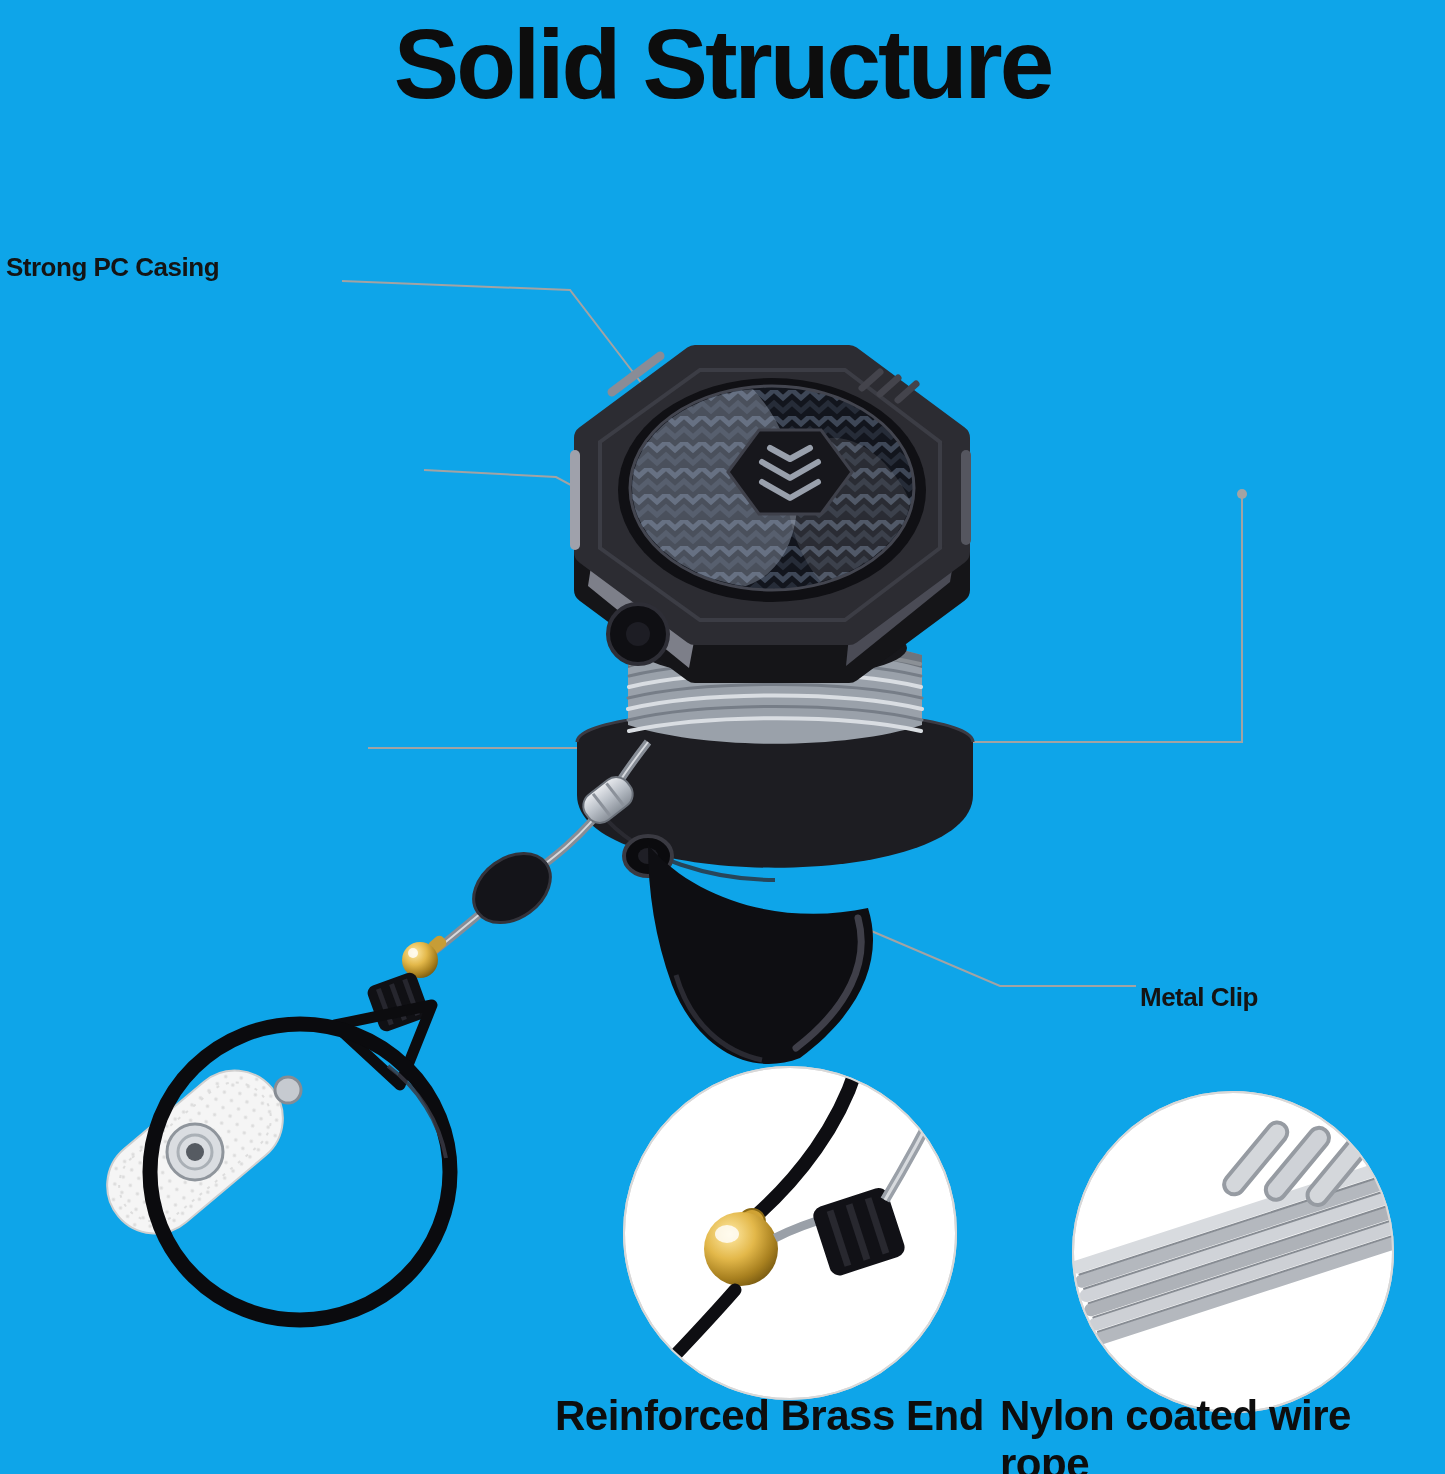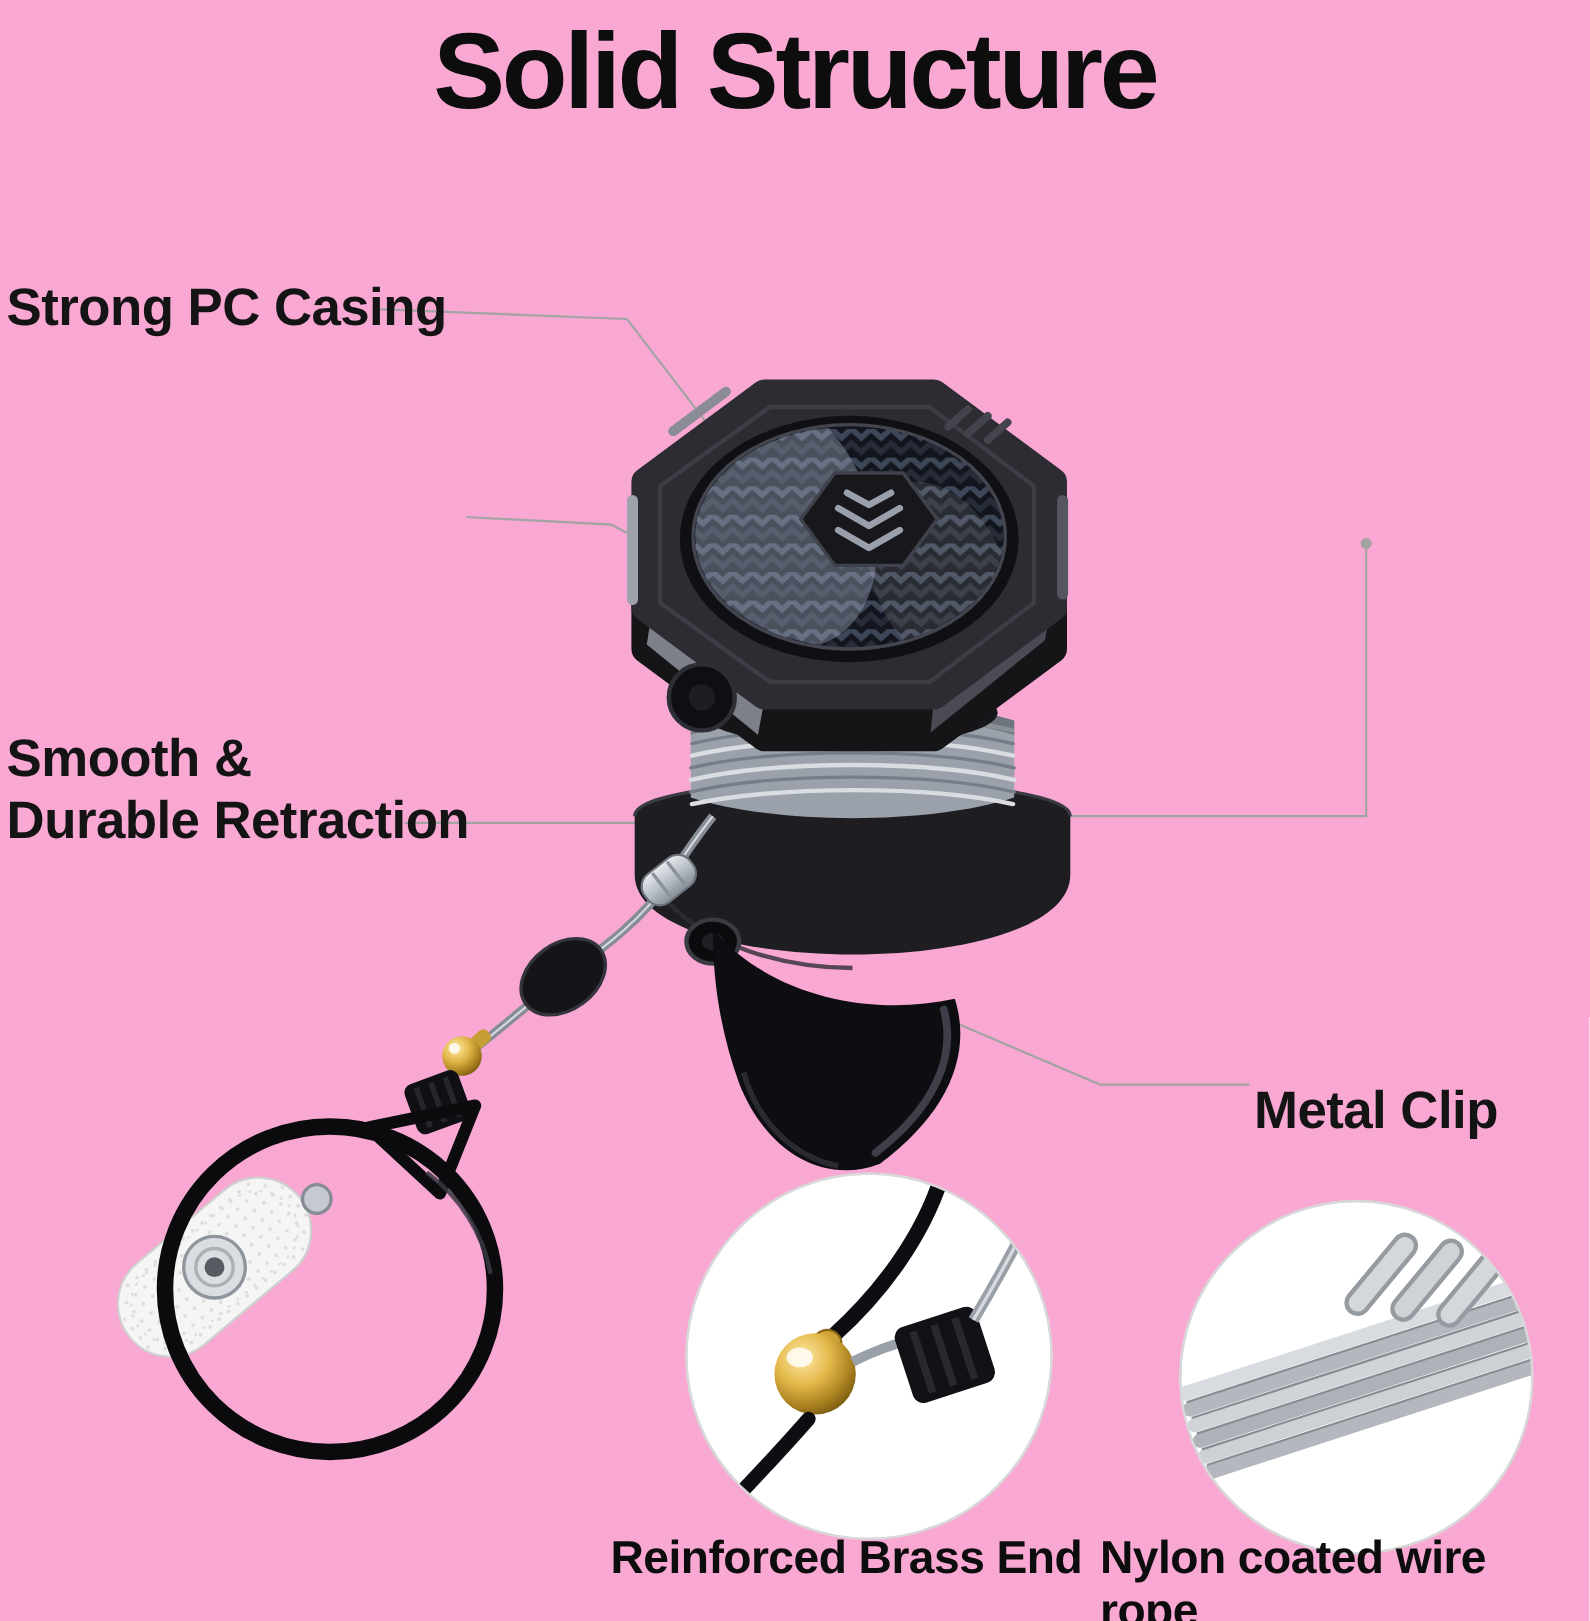"Solid Structure" .canvas { background: #f9a8d4 -> #0ea5e9 }
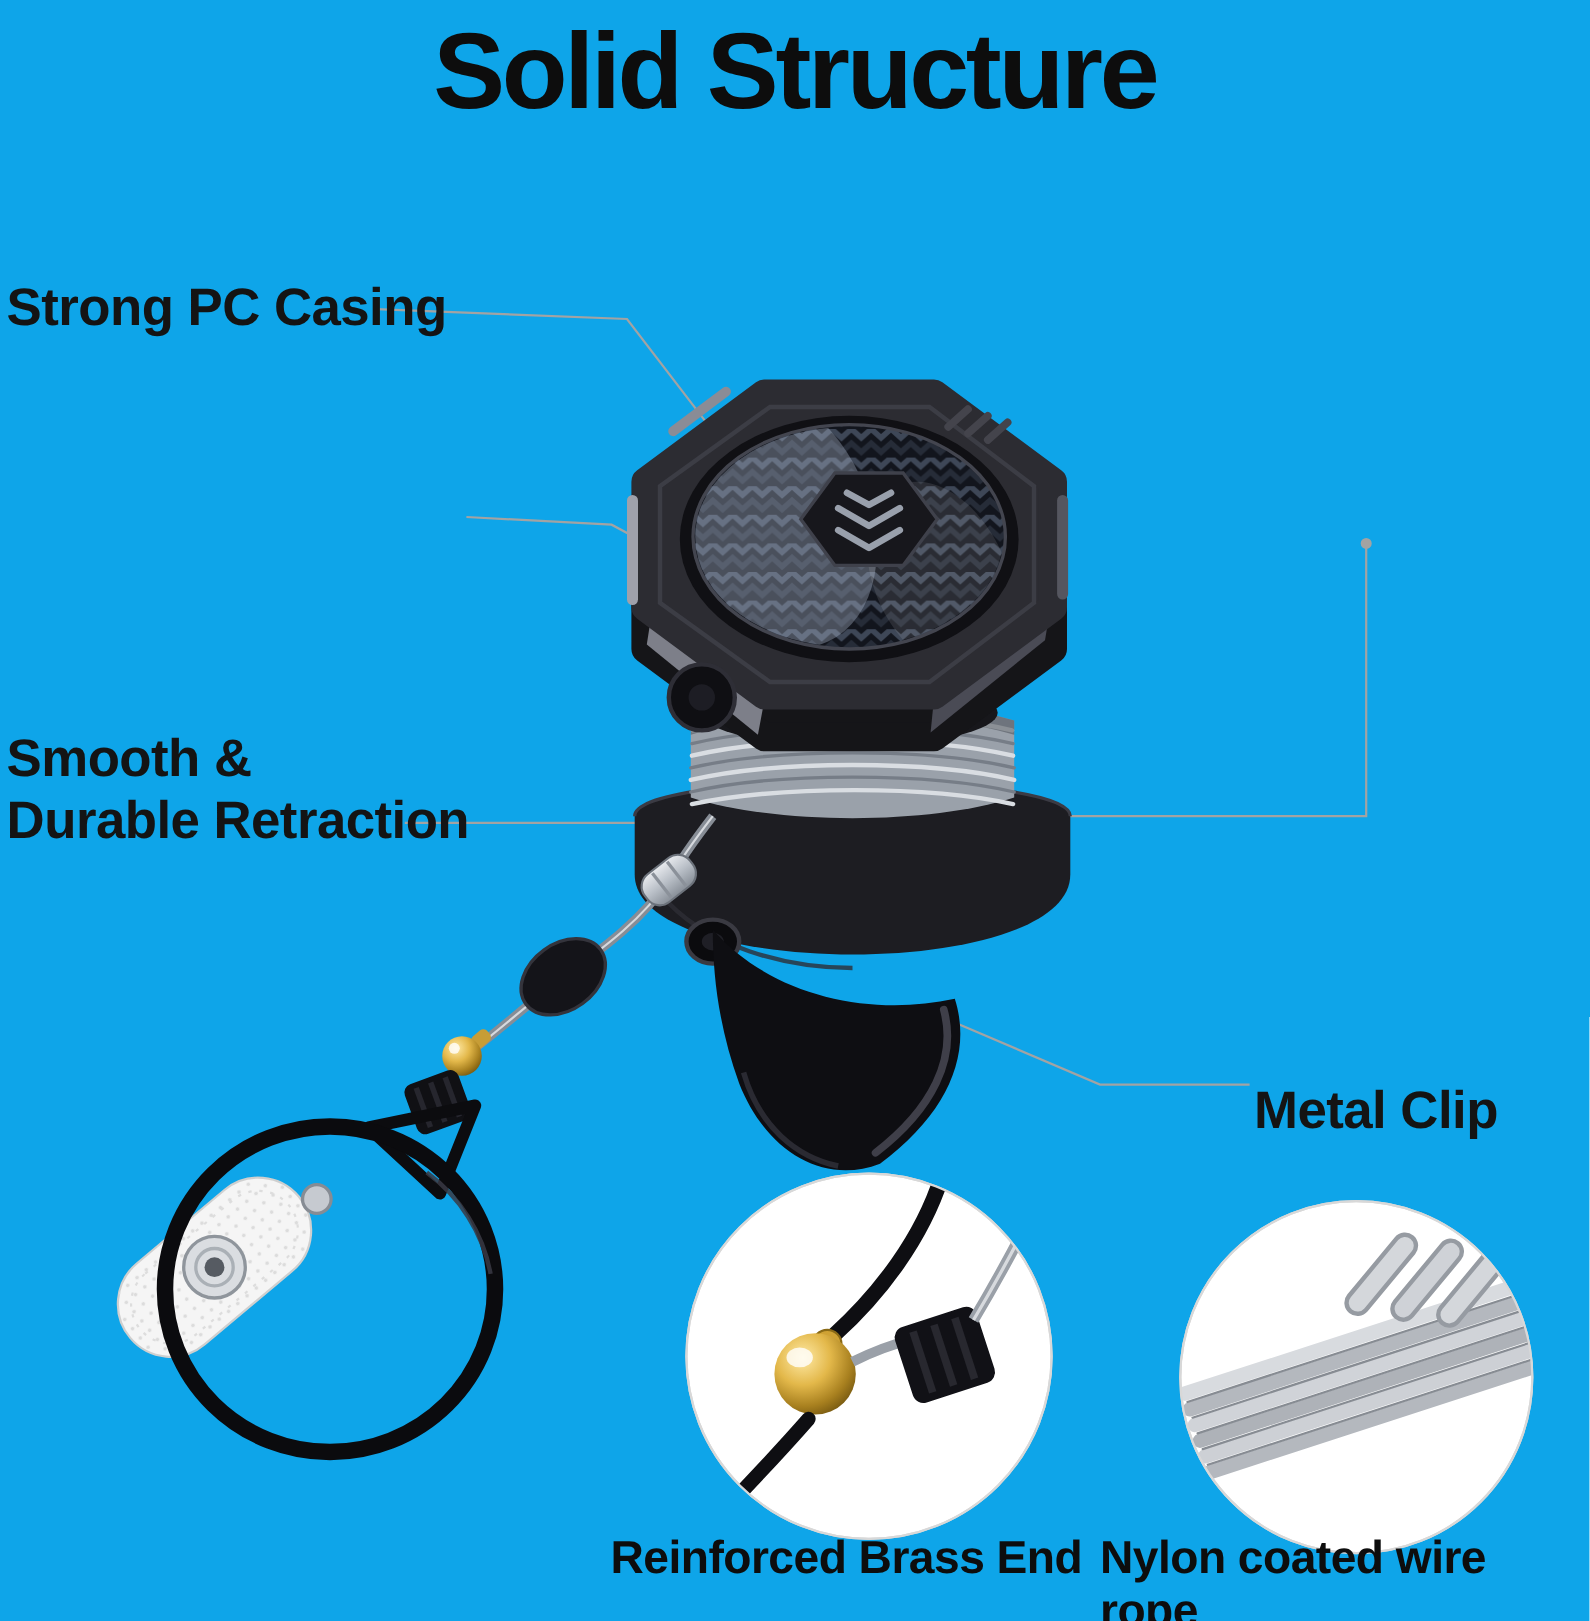"Strong PC Casing" .callout { font-size: 48px -> 26px; text-align: none -> right }
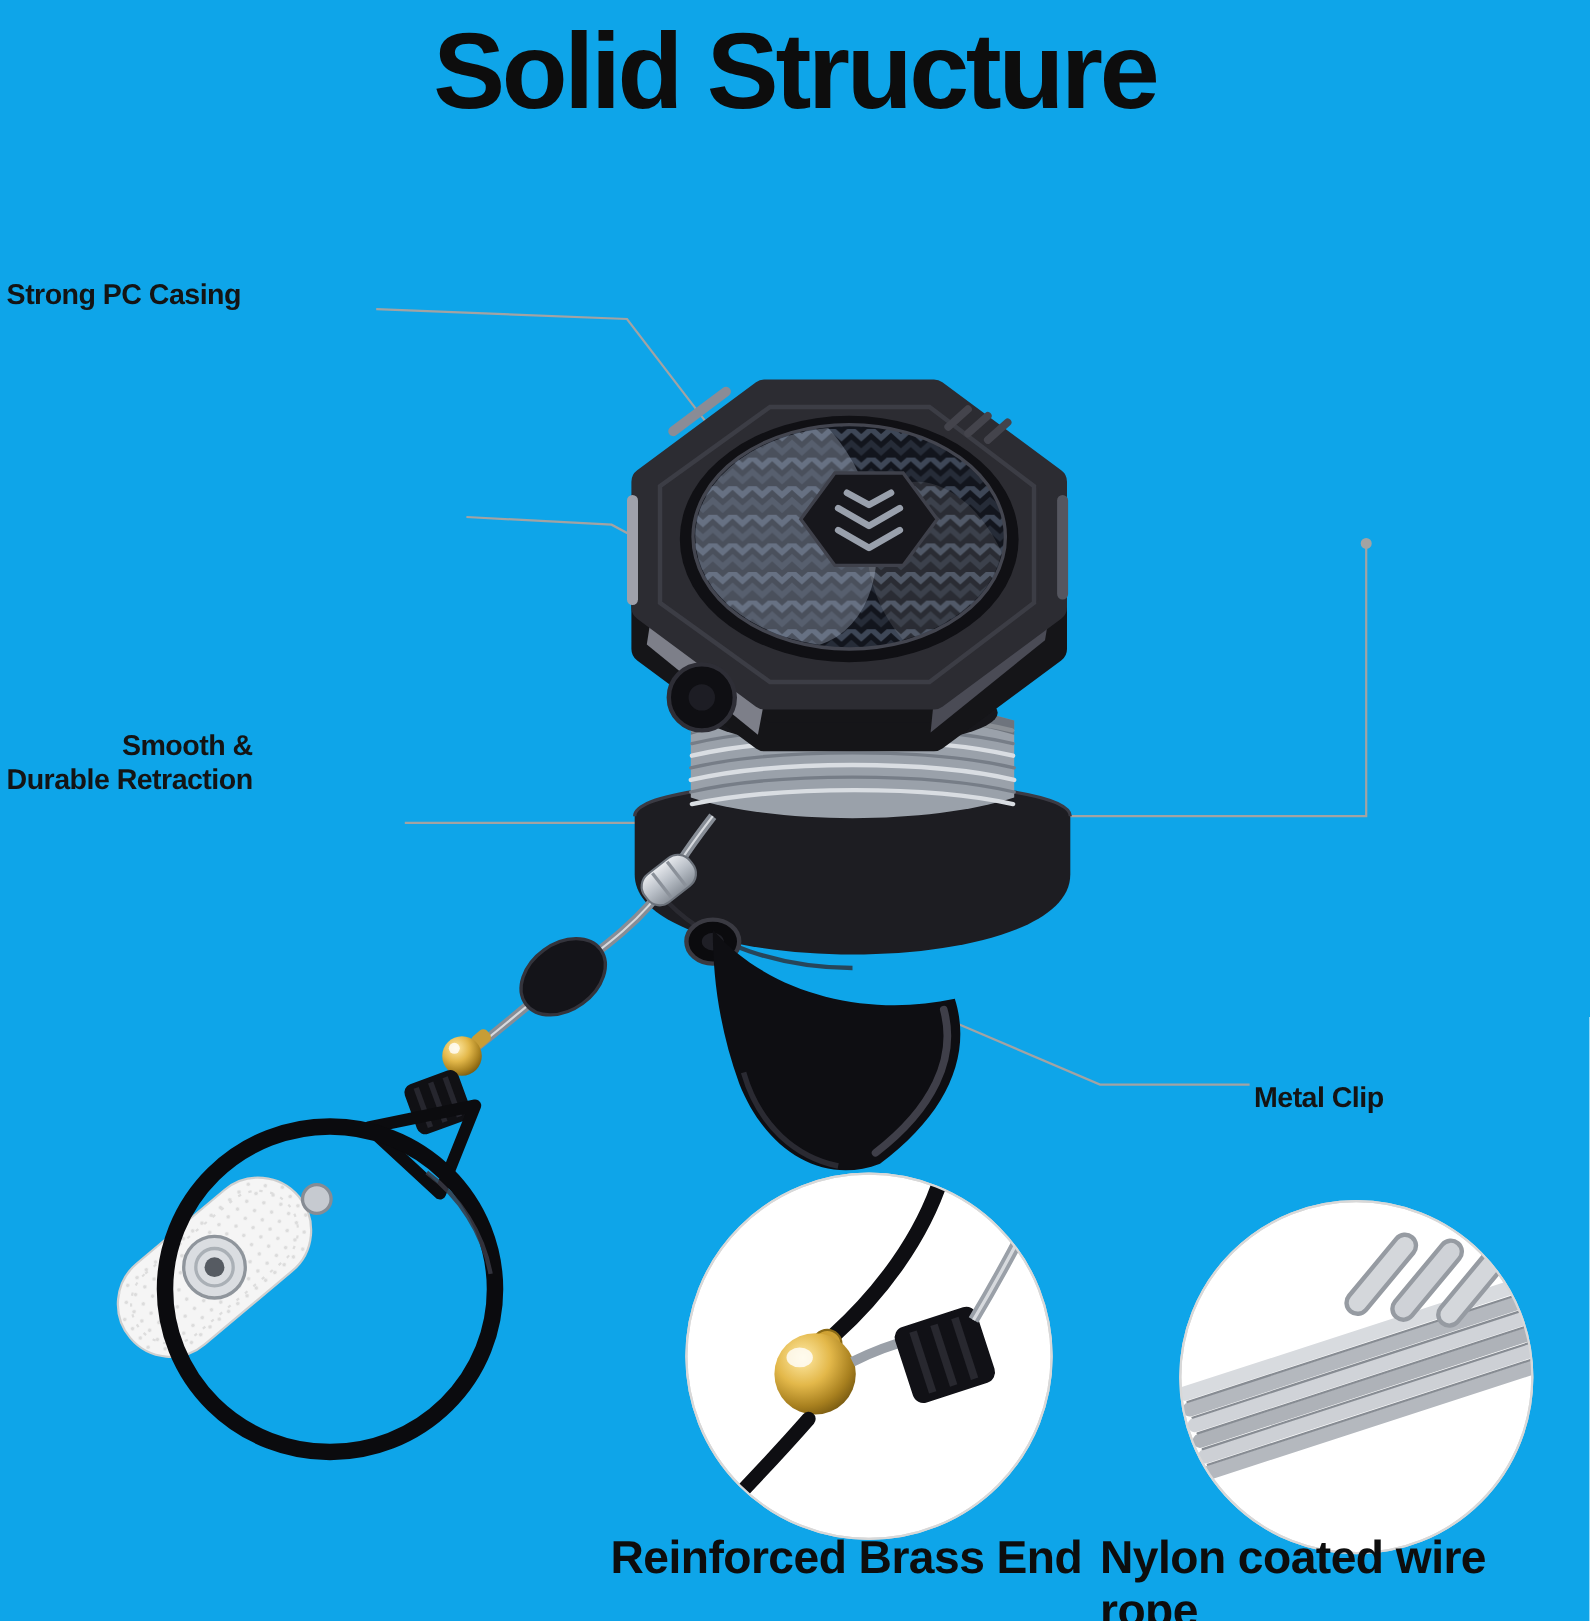"Smooth &" div.callout { html: <div>Smooth &amp; Durable Retraction</div> -> none }
